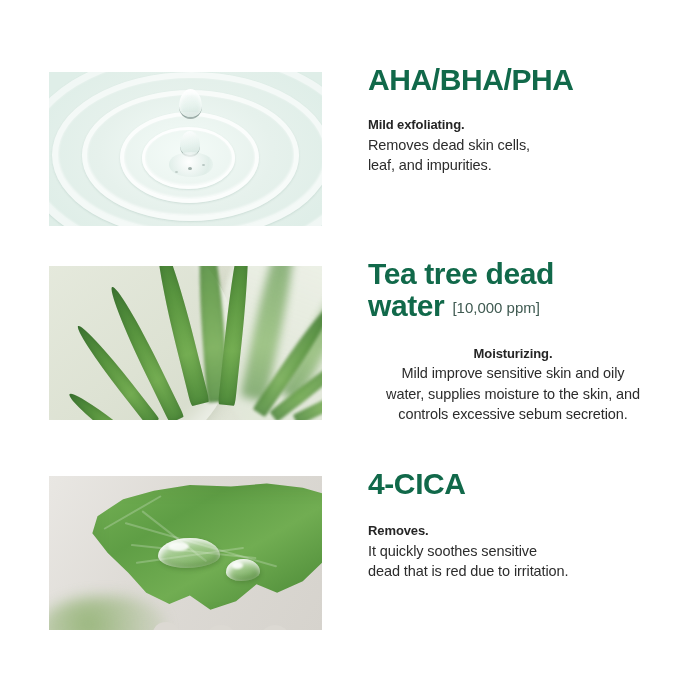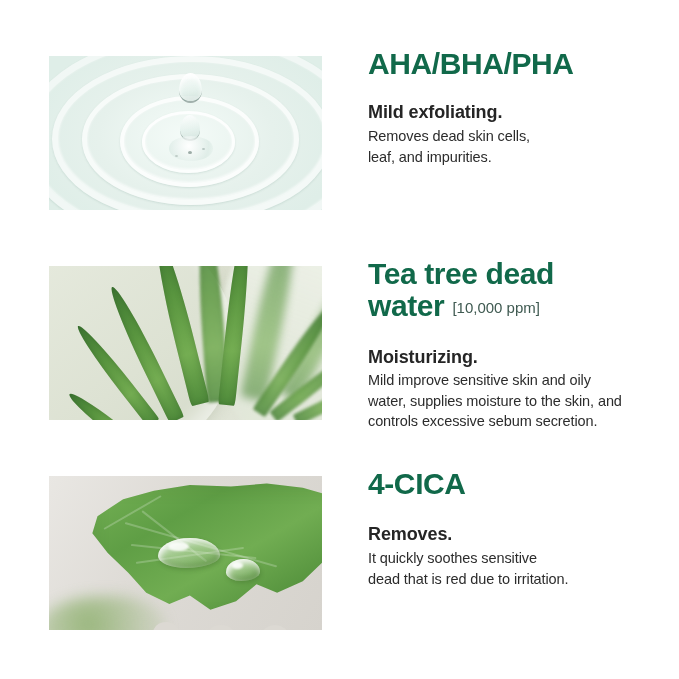"AHA/BHA/PHA" #row-aha { top: 0 -> 16px }
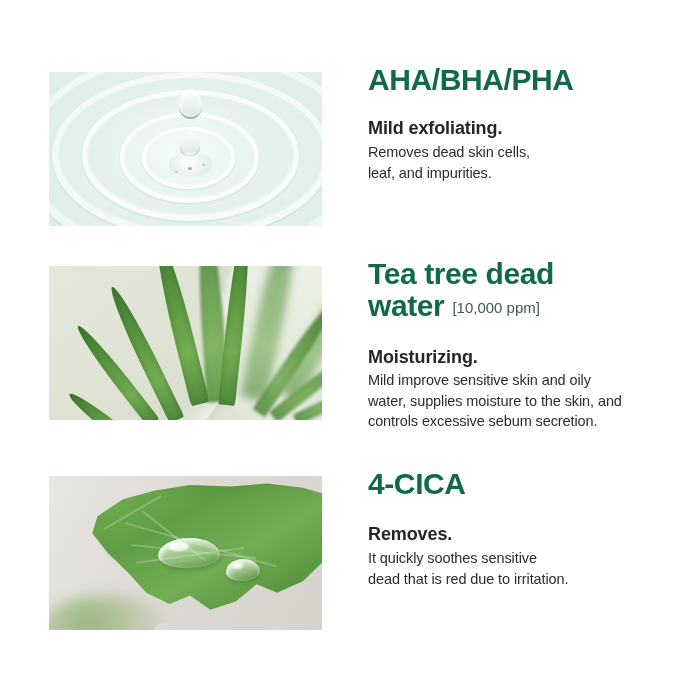"Mild exfoliating." .feature-lede { font-size: 18px -> 13px }
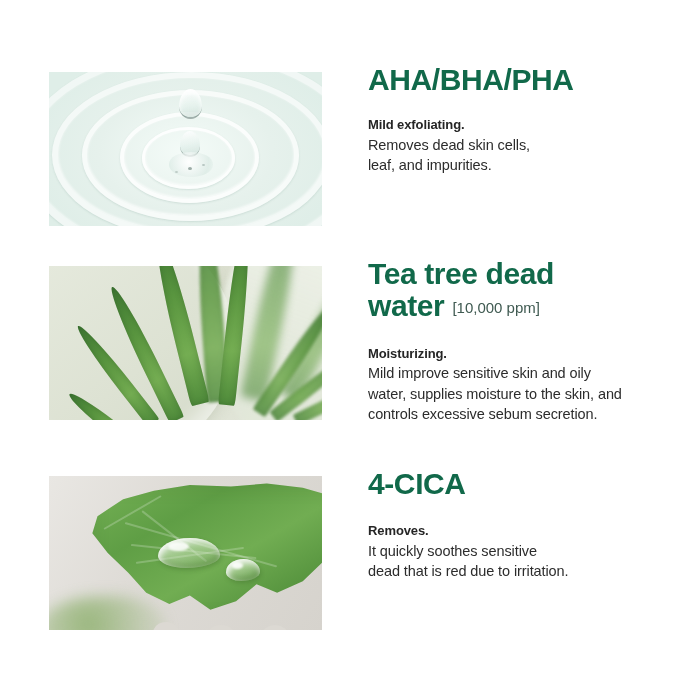"Moisturizing." #row-tea .feature-body { text-align: none -> center }
